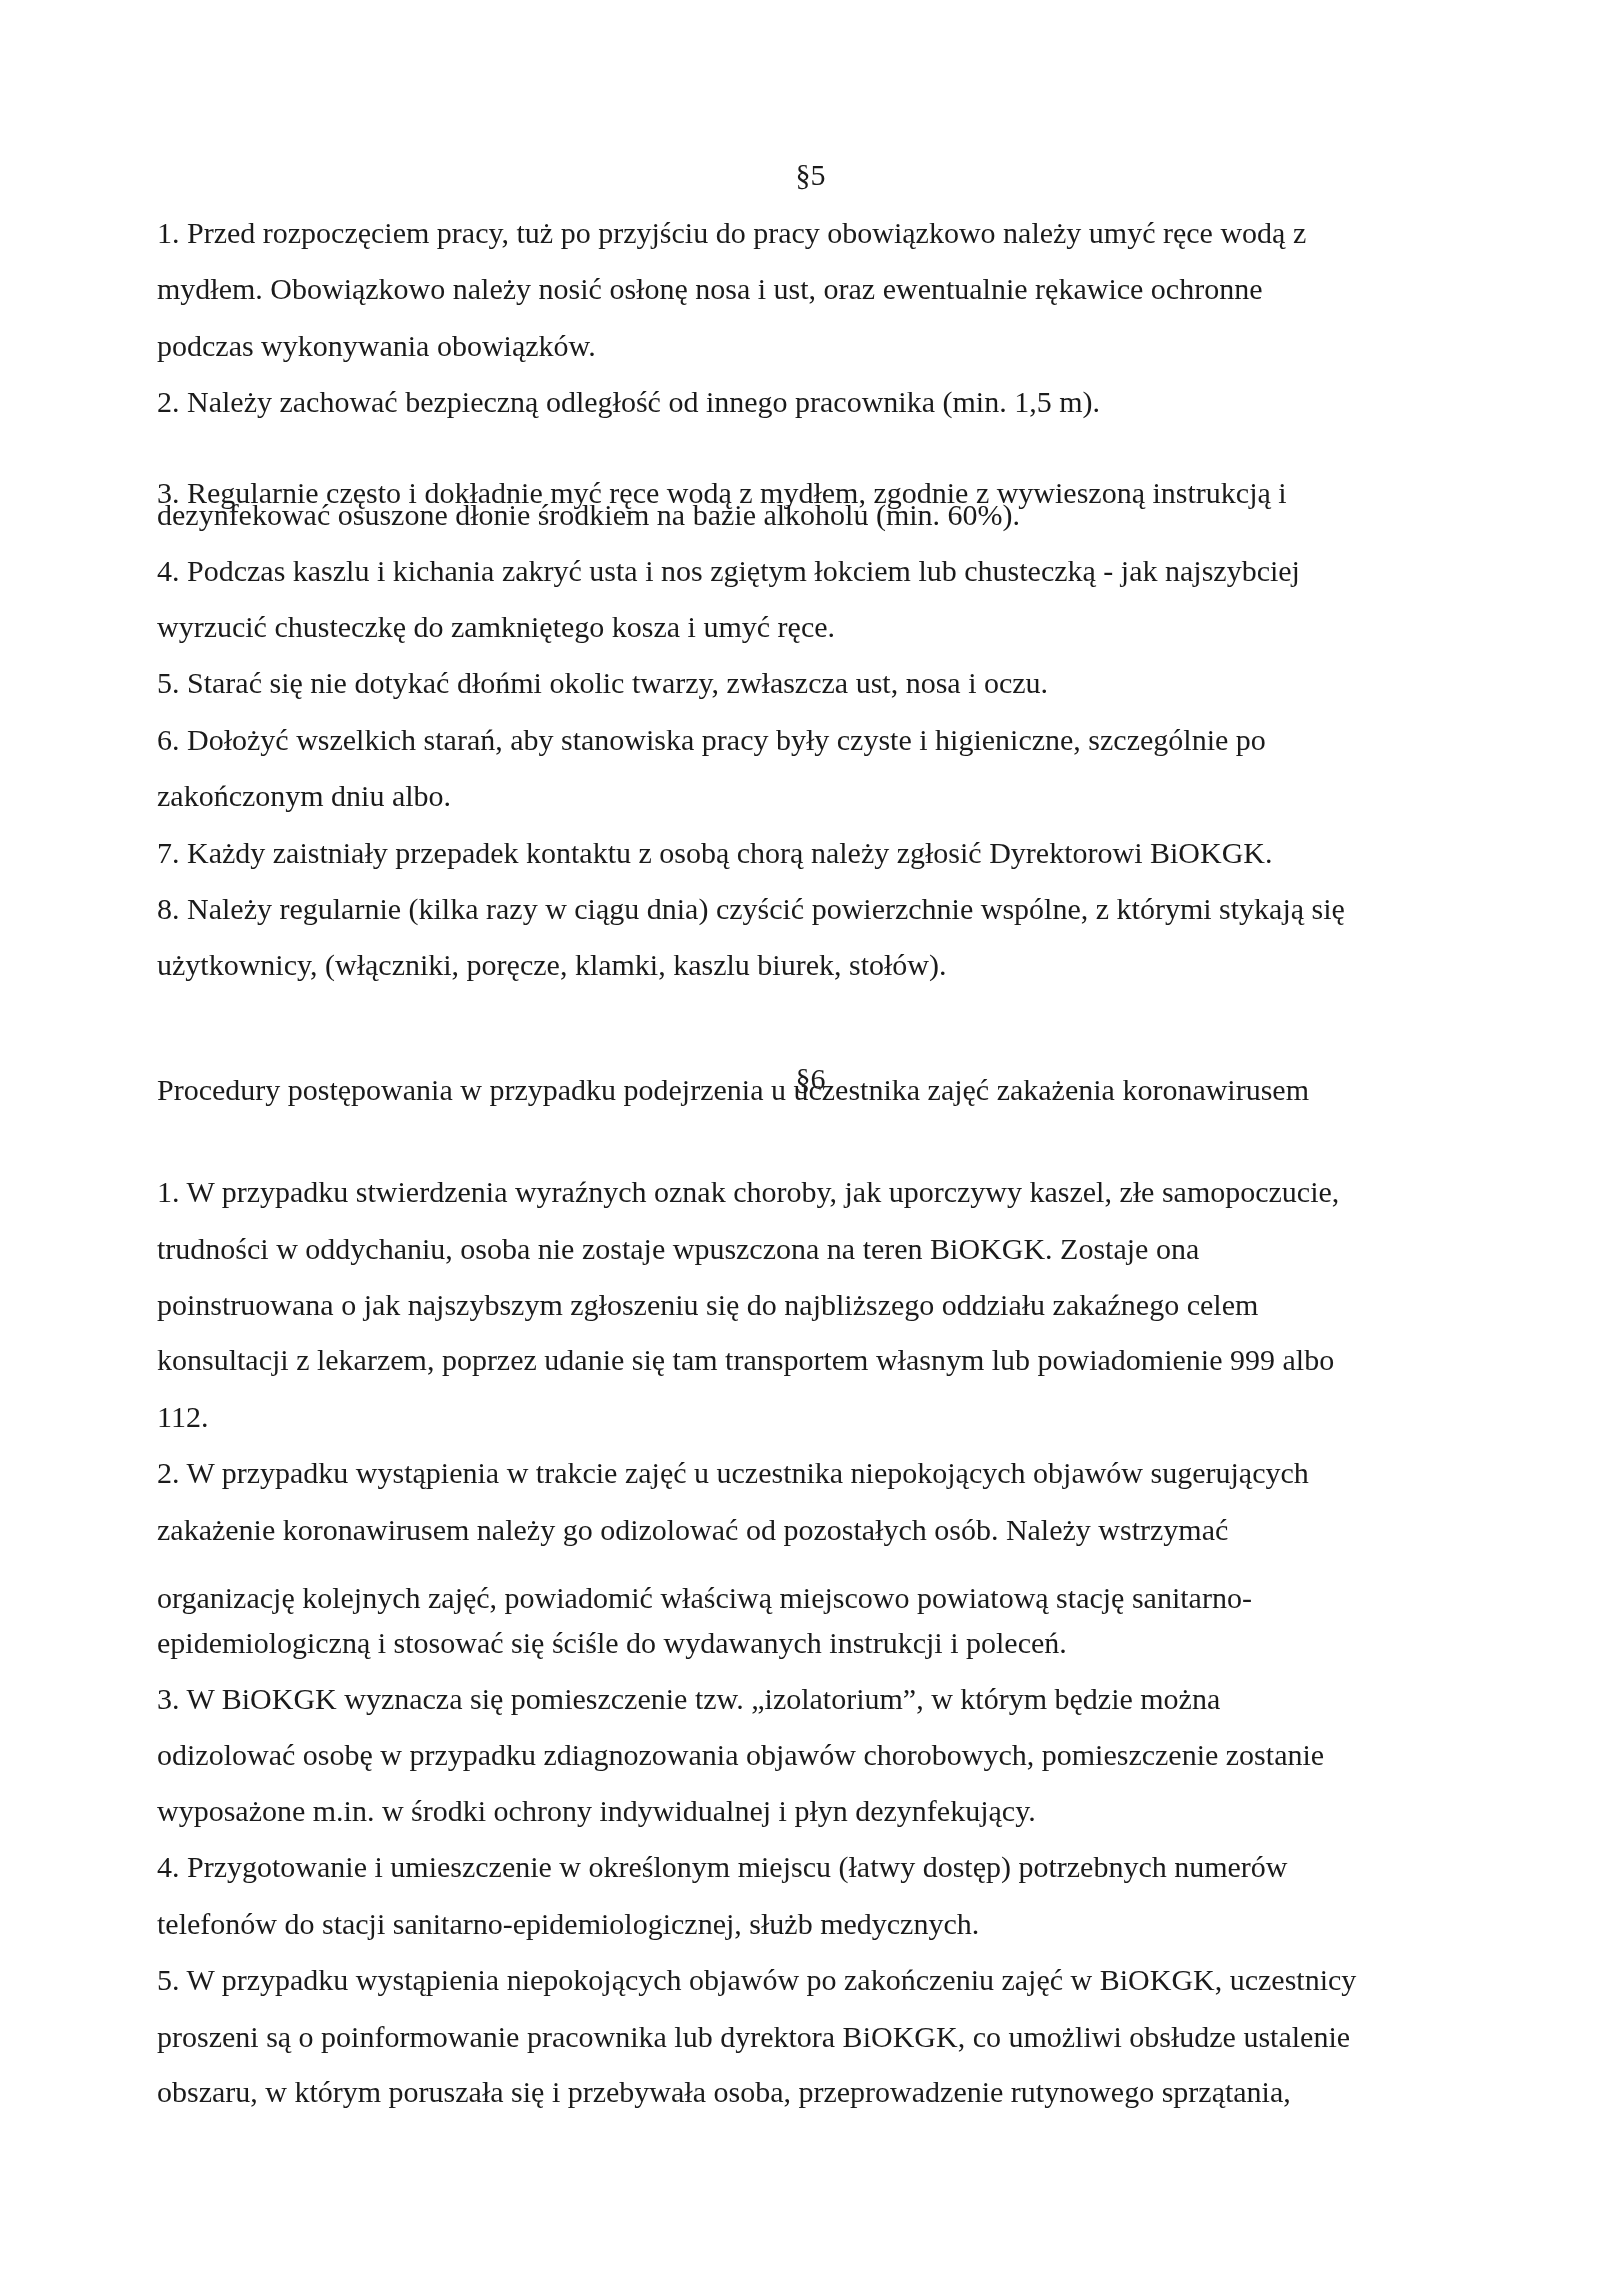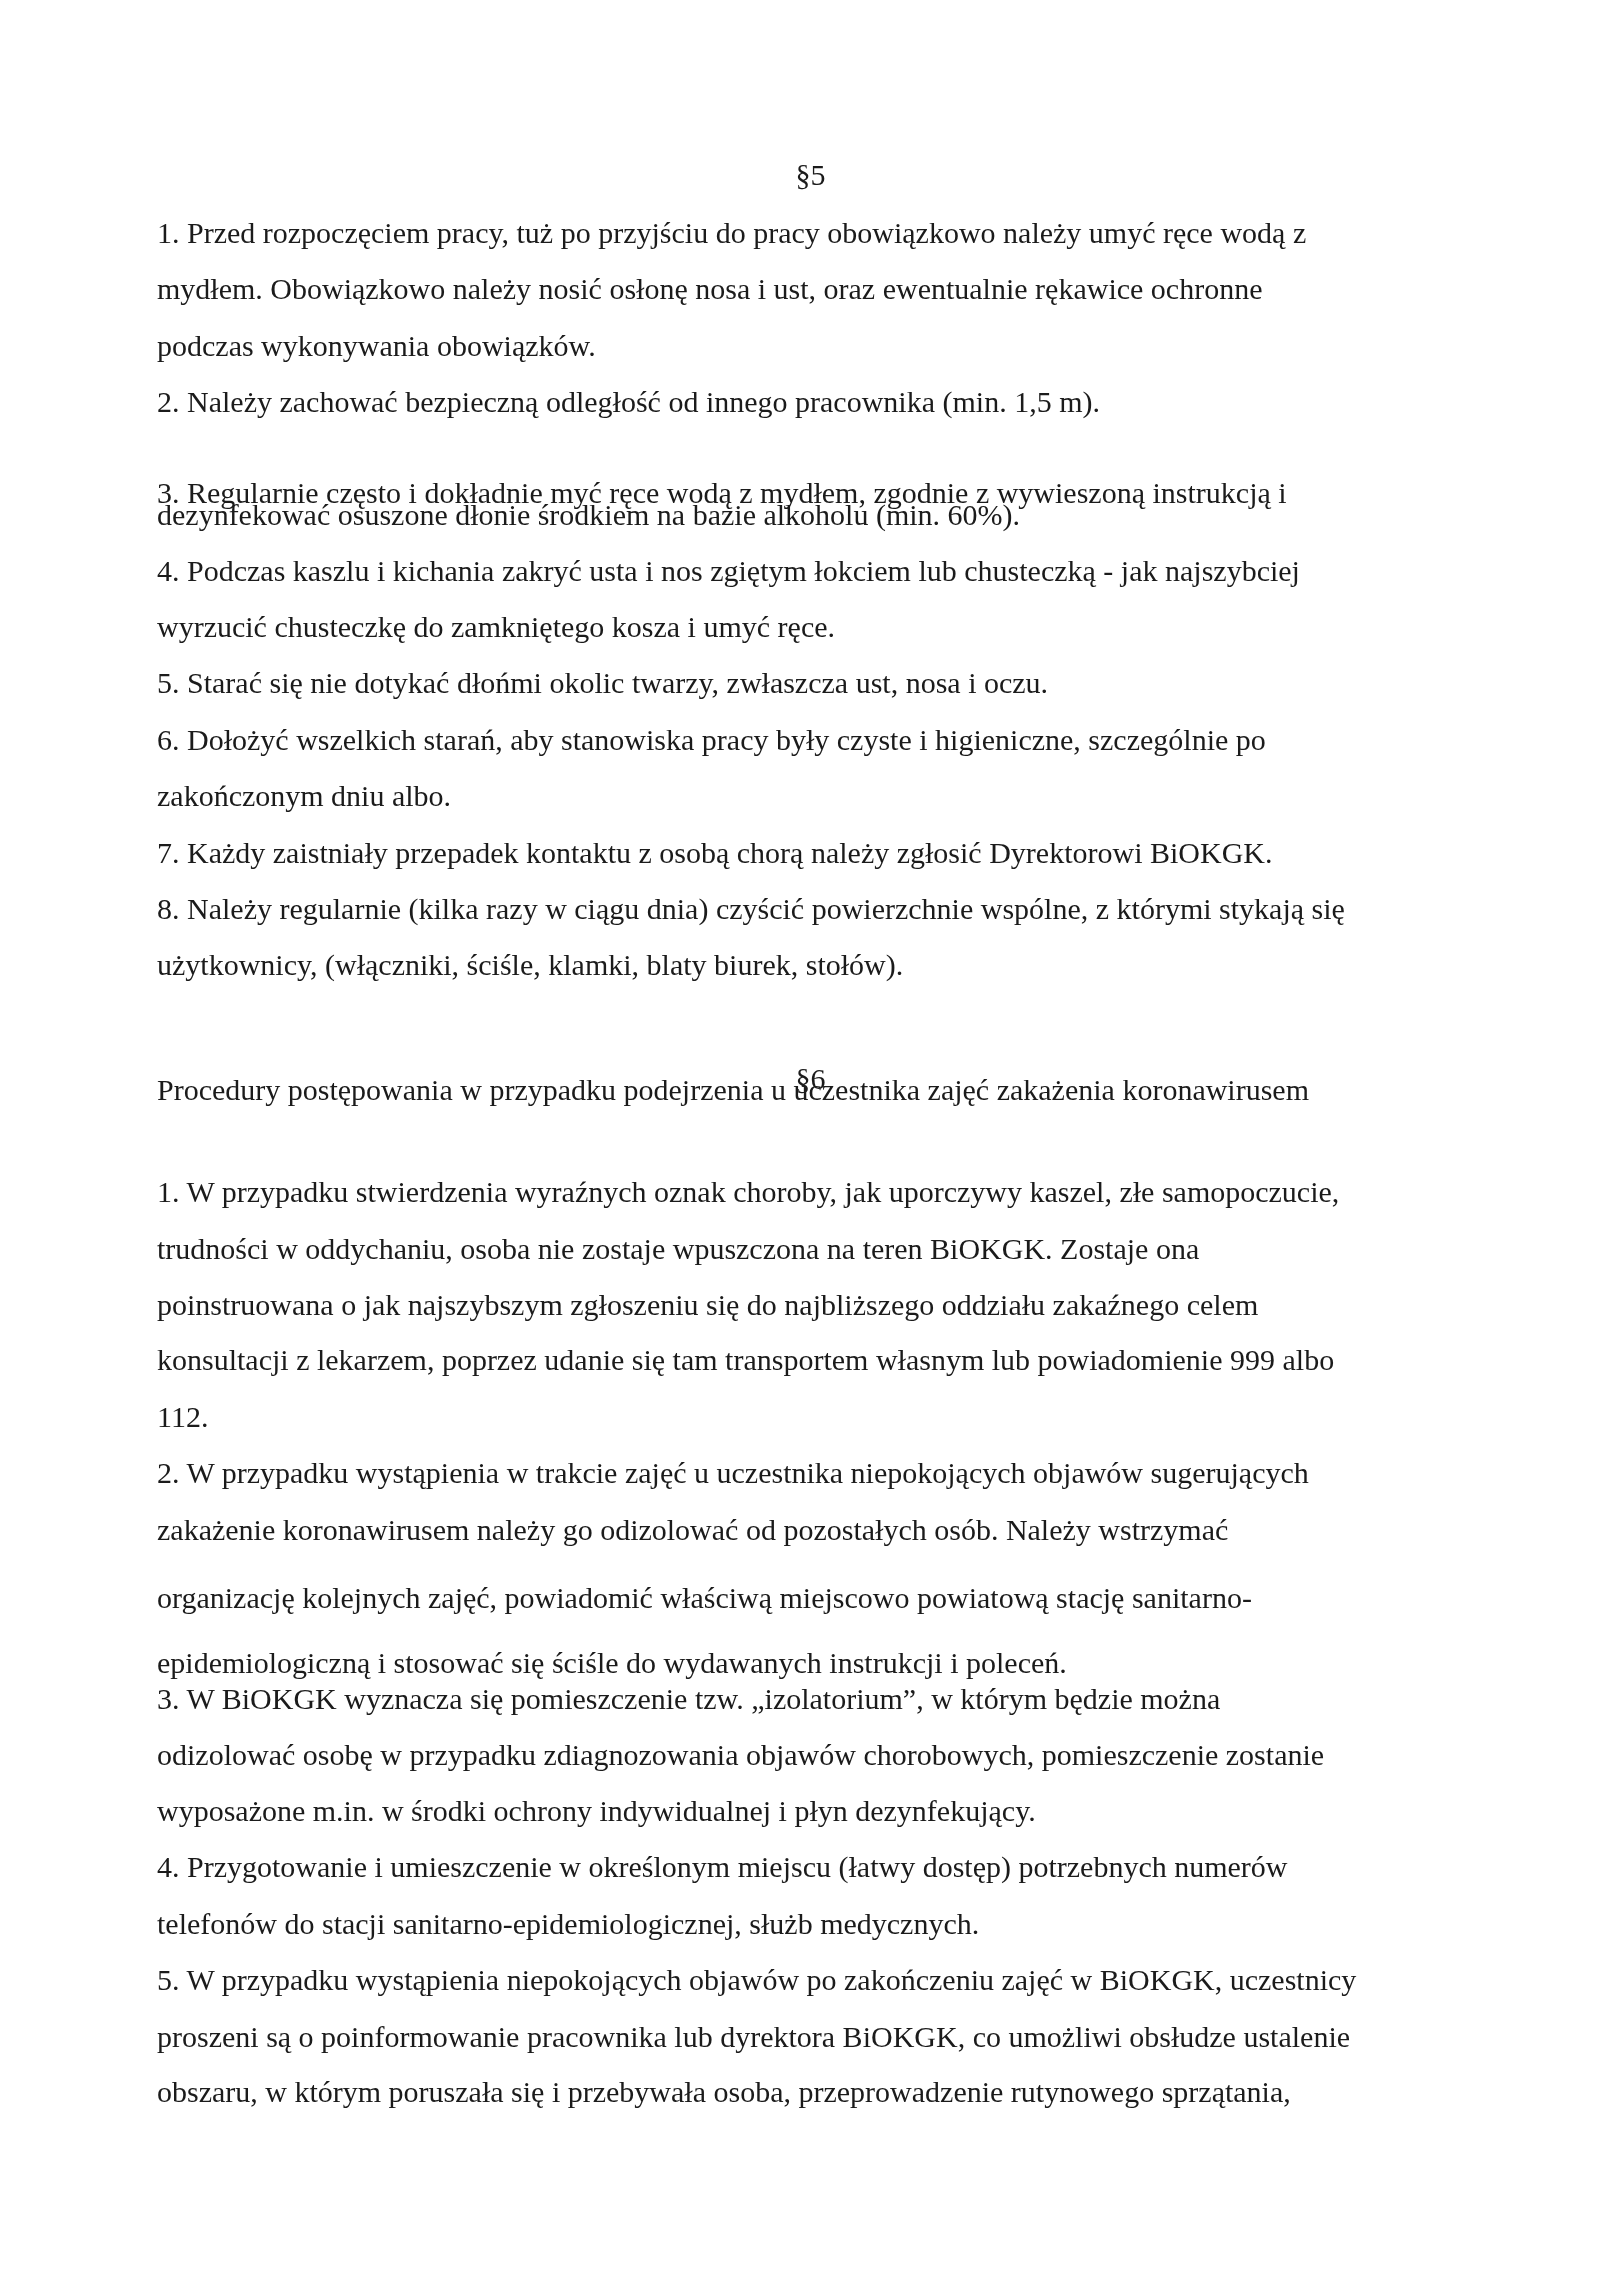"użytkownicy, (włączniki, ściśle, klamki," div.line { text: ściśle, klamki, blaty -> poręcze, klamki, kaszlu }
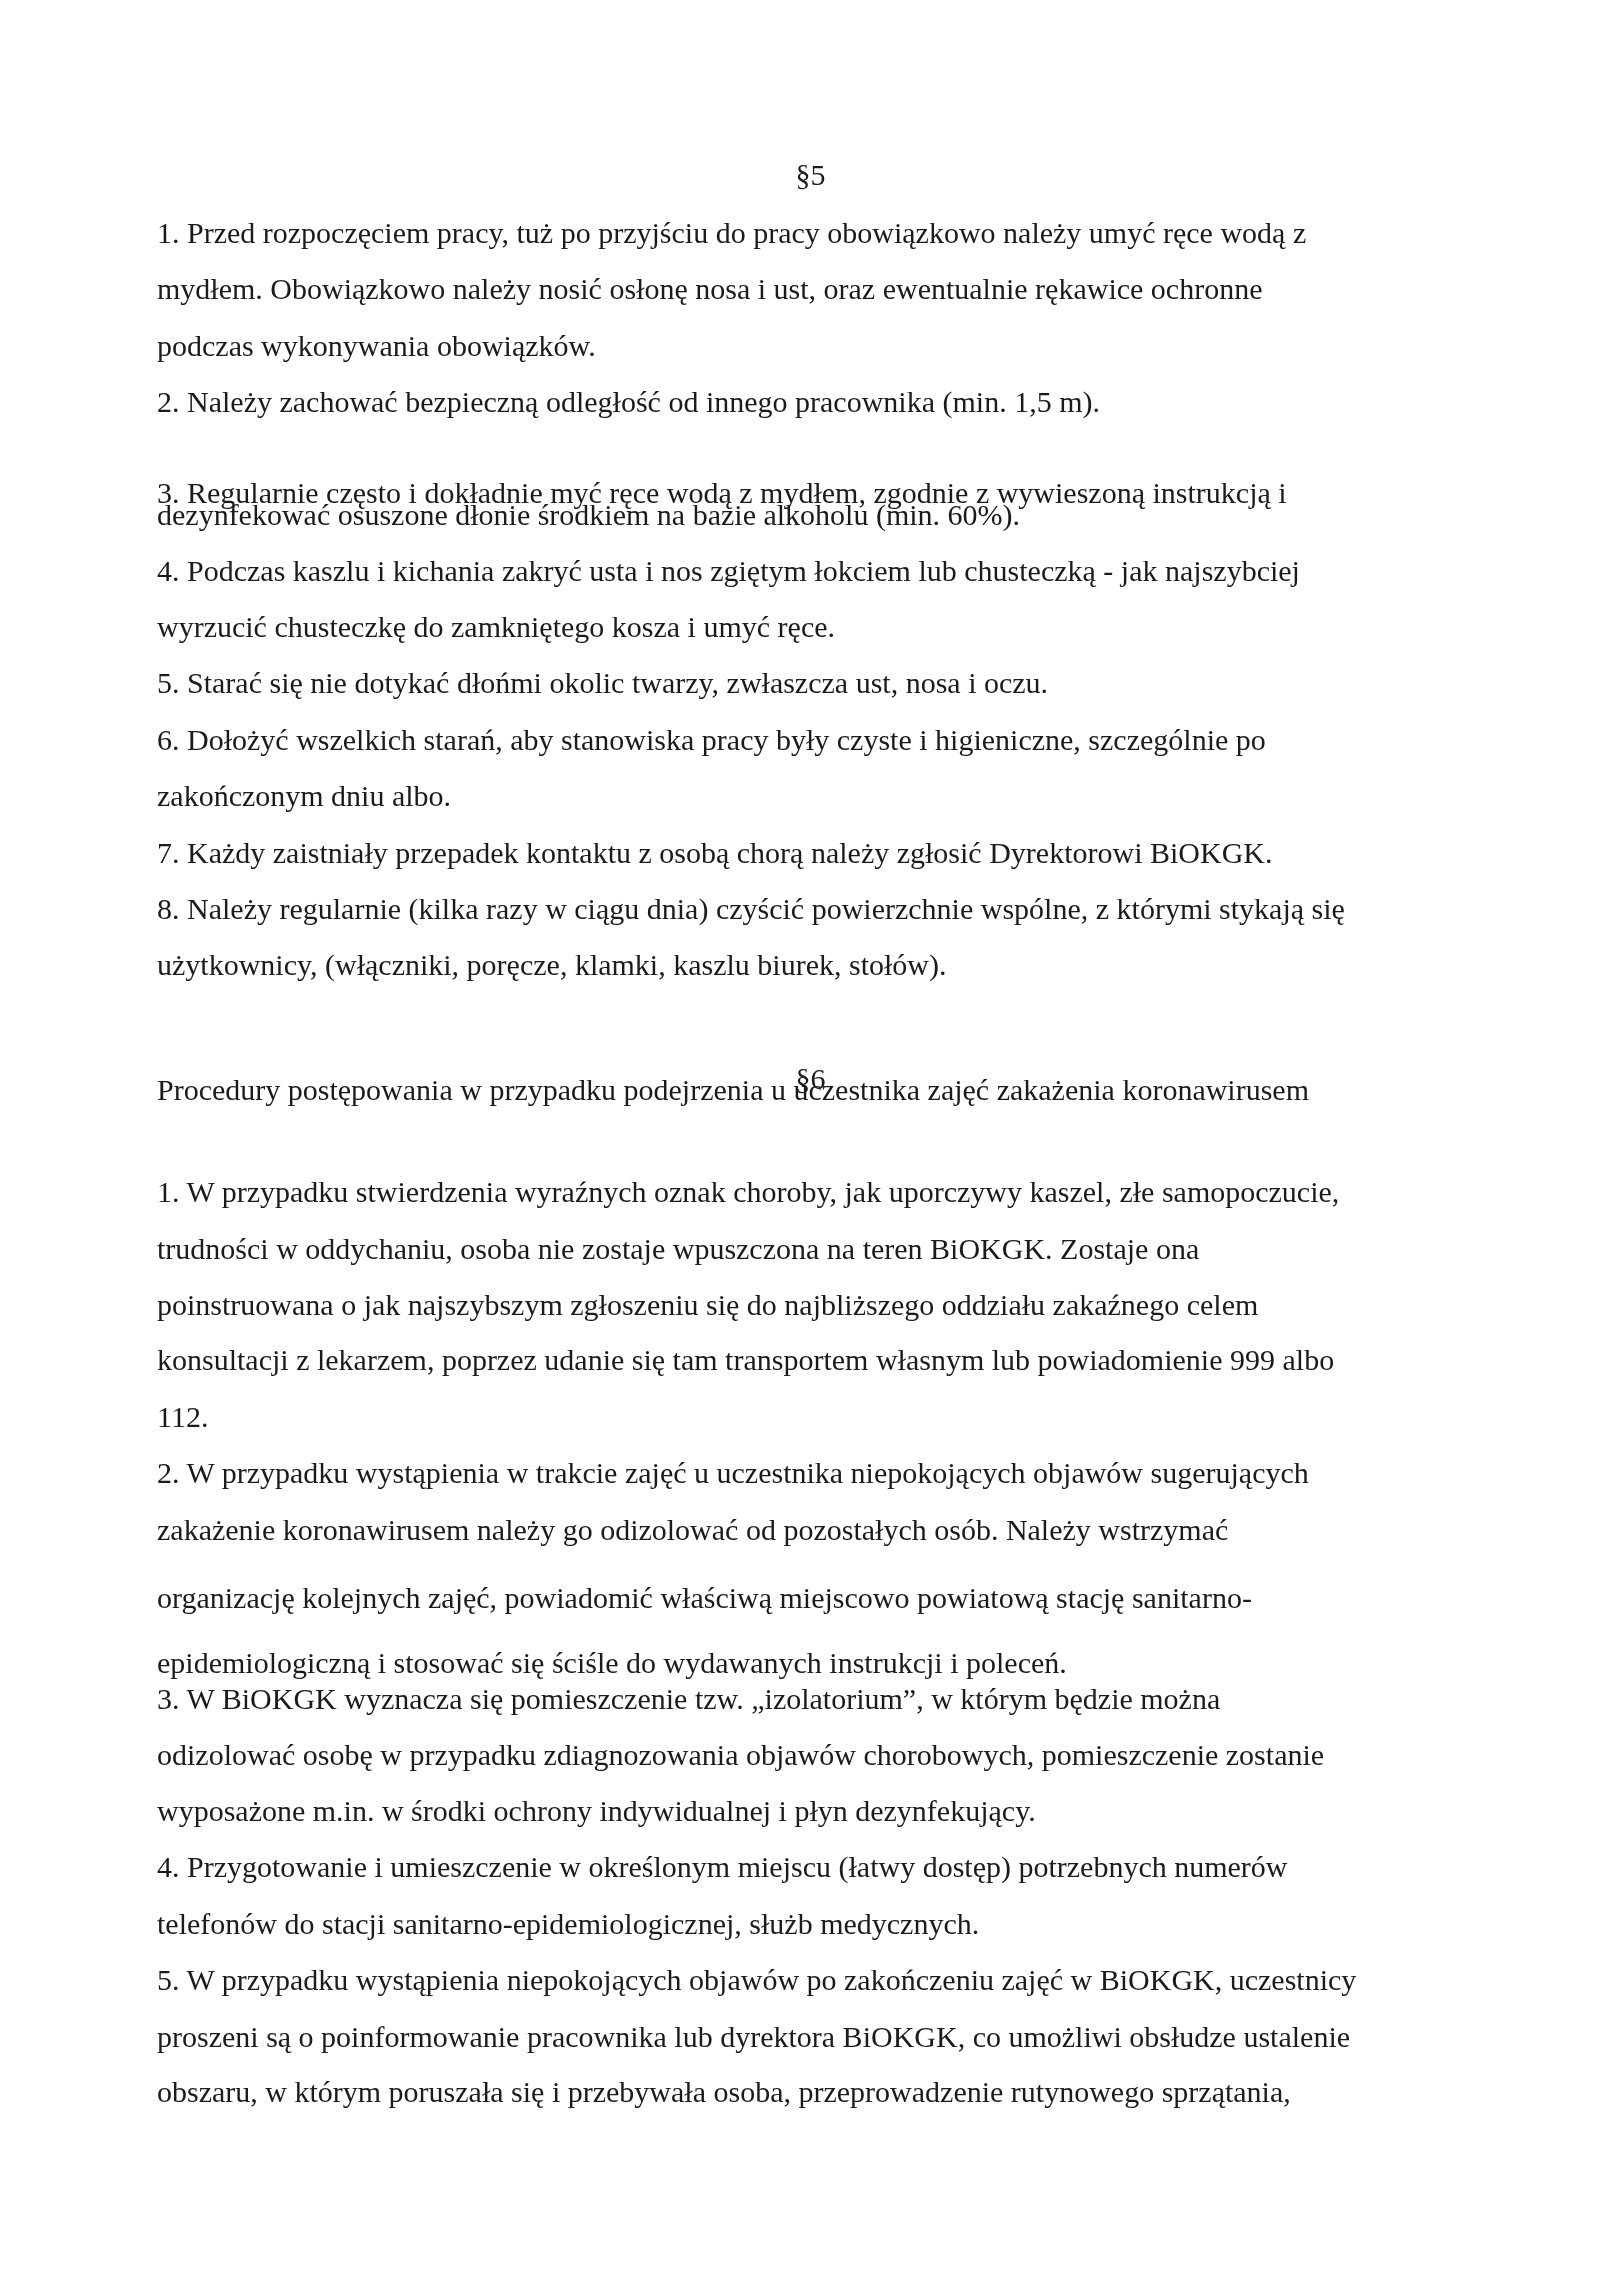"epidemiologiczną i stosować się ściśle" div.line { margin-top: 20px -> none }
